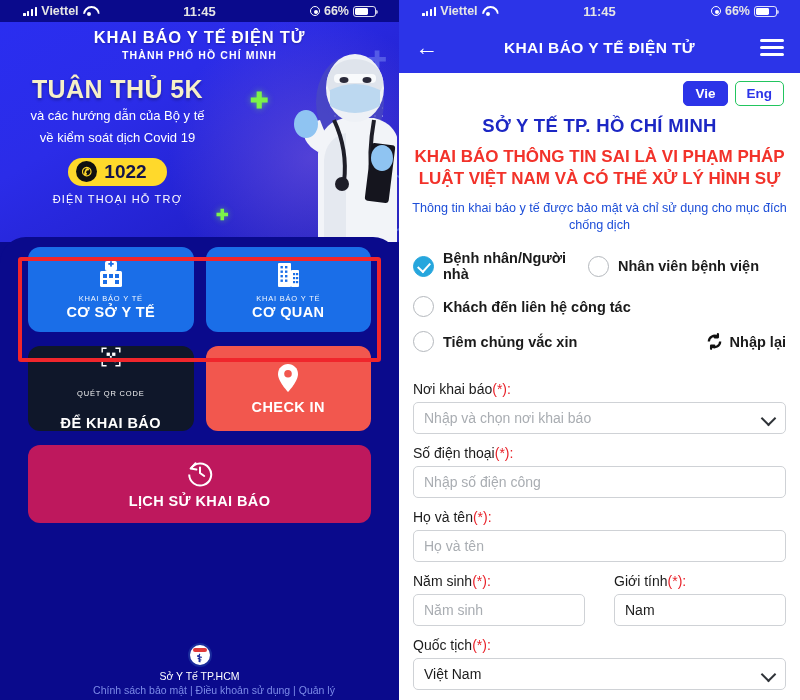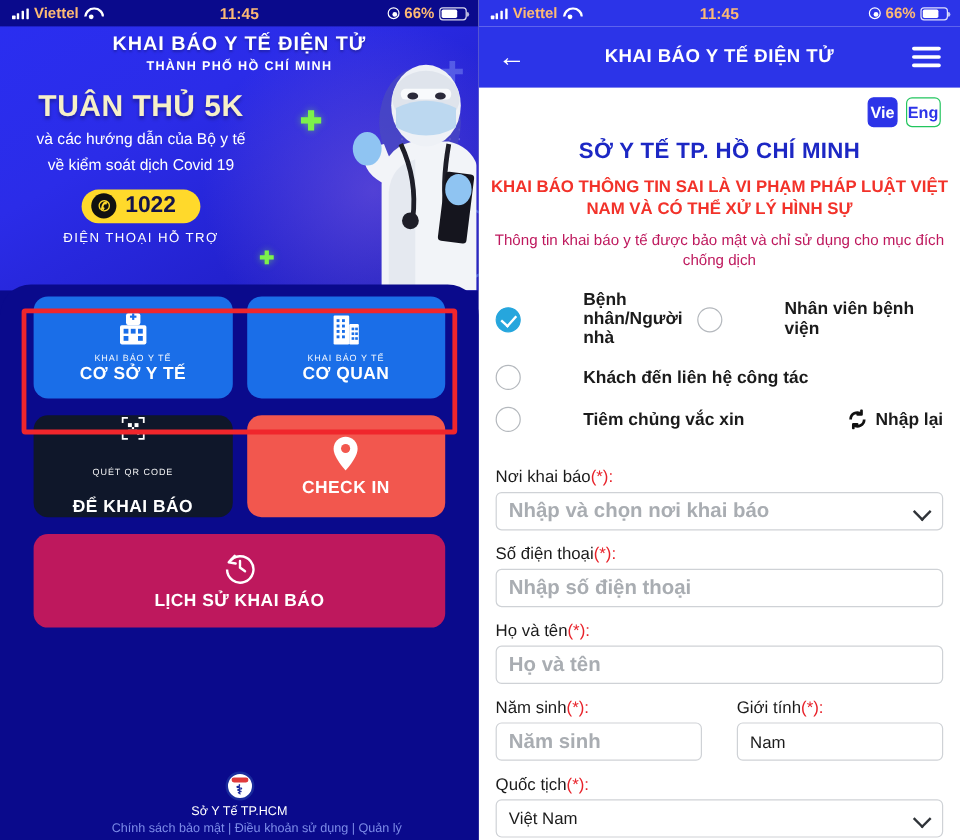"Viettel" .statusbar { color: #fdba74 -> #e5e5e5; padding: 0 10px -> 0 23px }
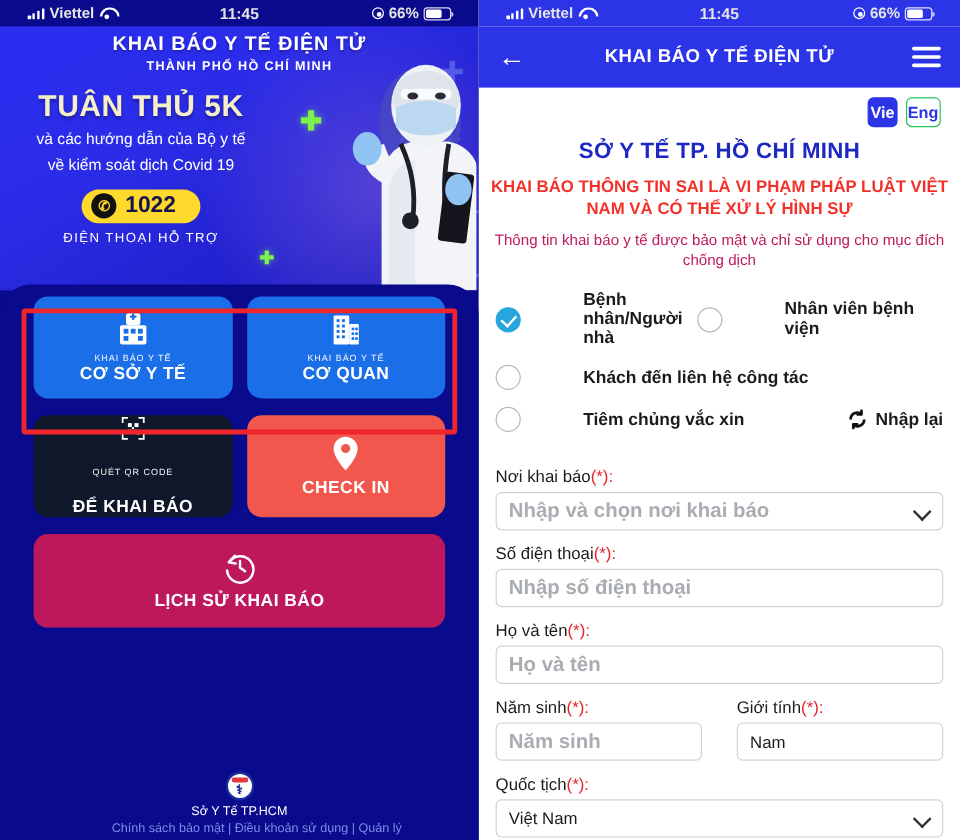"Vie" .lang button { padding: 4px 1px -> 4px 11px }
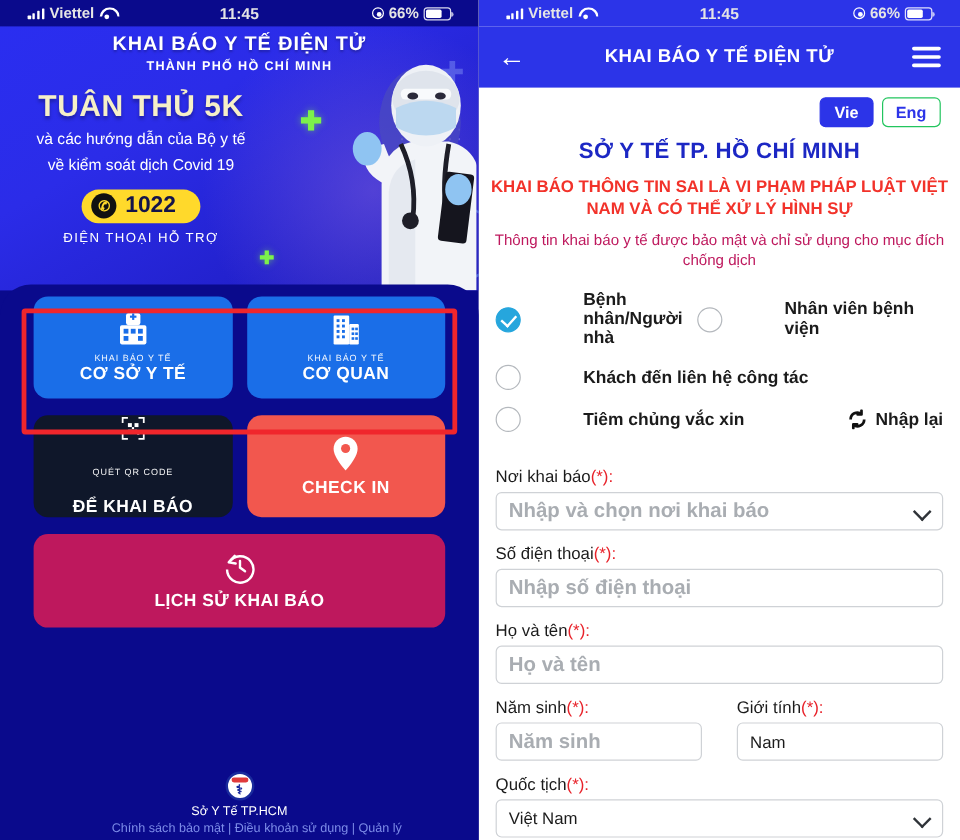"KHAI BÁO THÔNG TIN SAI" .warn1 { font-size: 14px -> 17px }
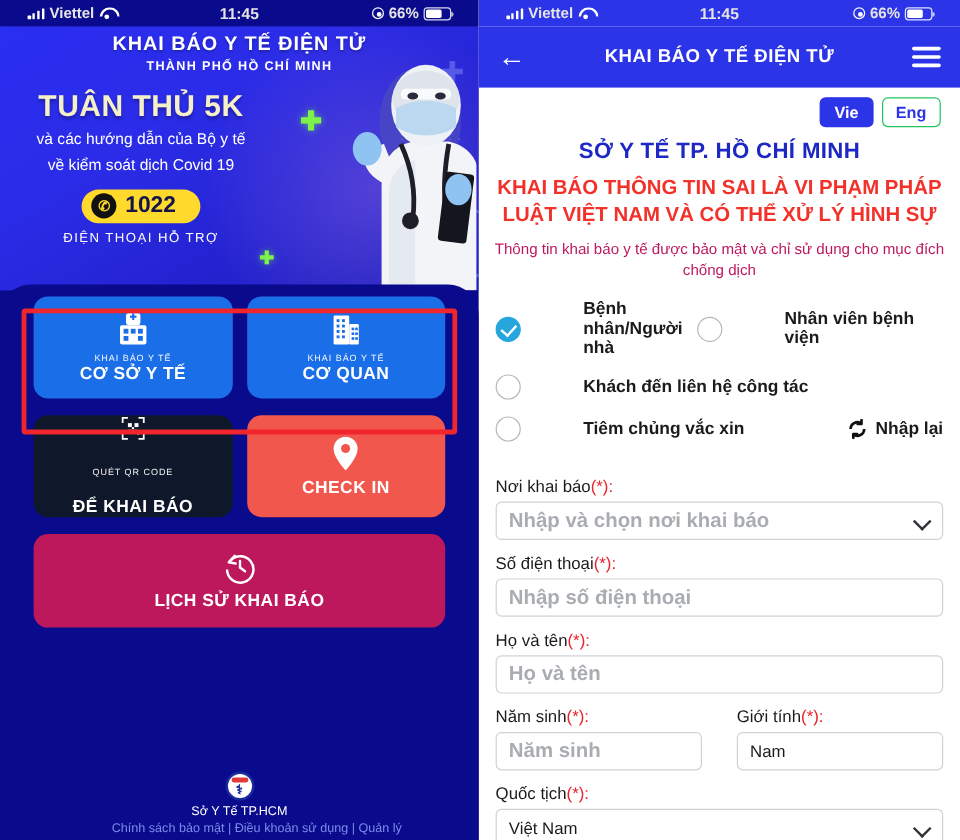"Thông tin khai báo y" .warn2 { color: #be185d -> #1d4ed8 }
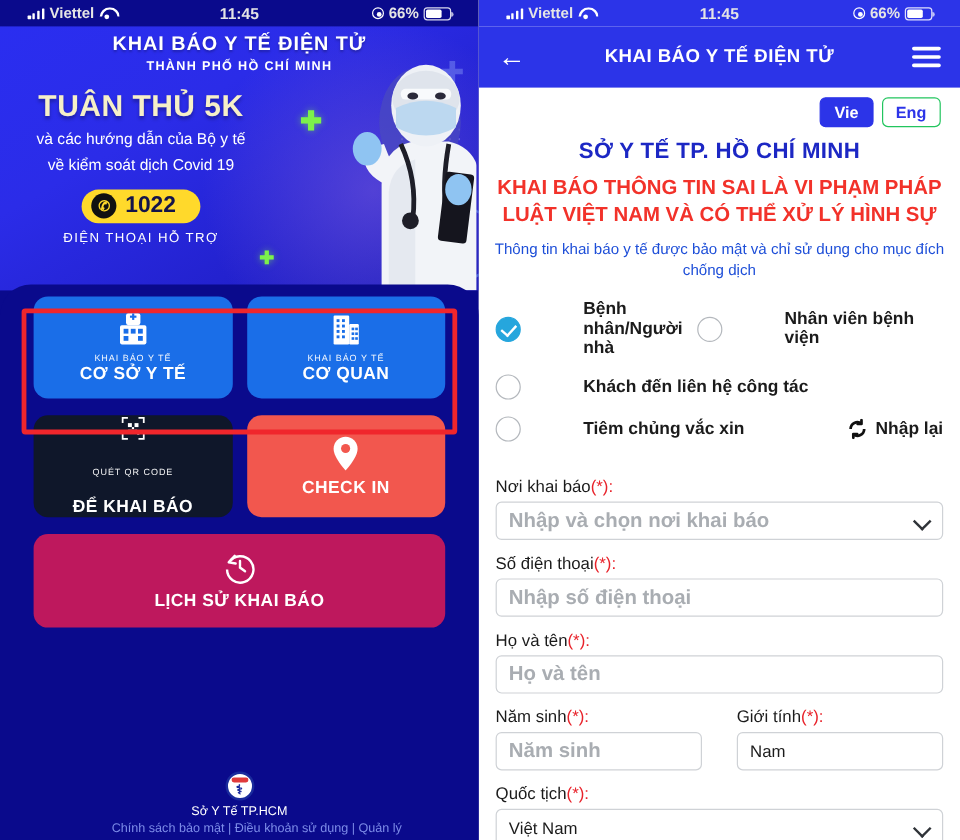"Bệnh nhân/Người nhà" .rlab { margin-left: 43px -> none }
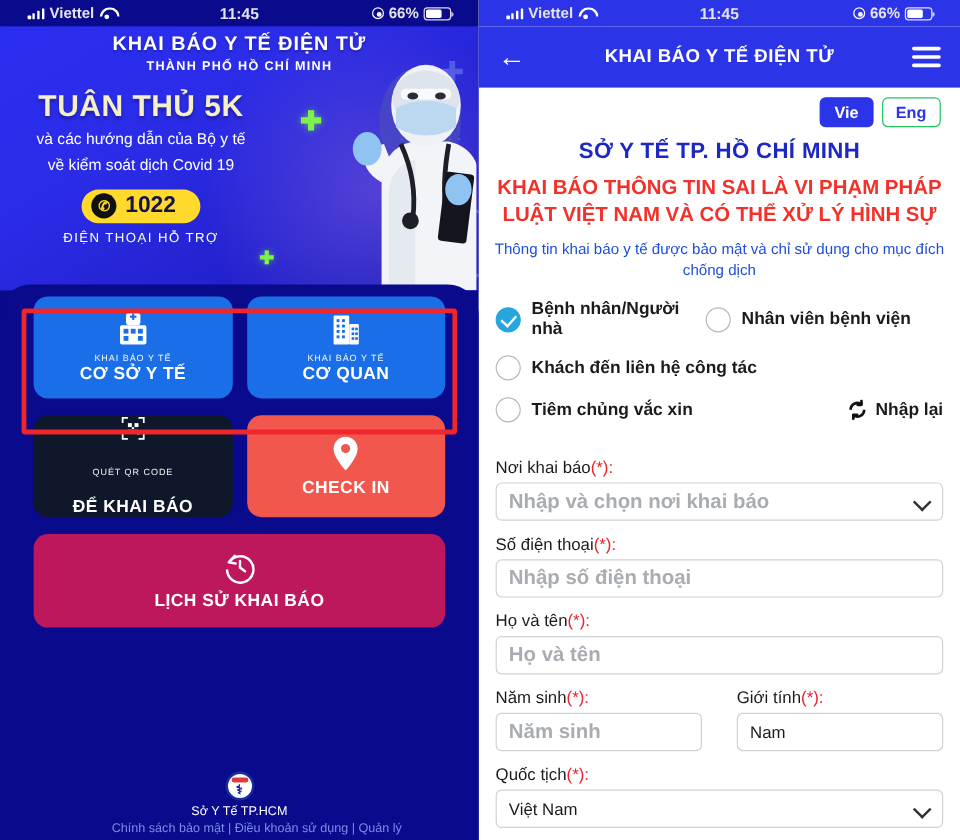"Nhập và chọn nơi khai" .fph { font-size: 17px -> 14px; font-weight: bold -> none }
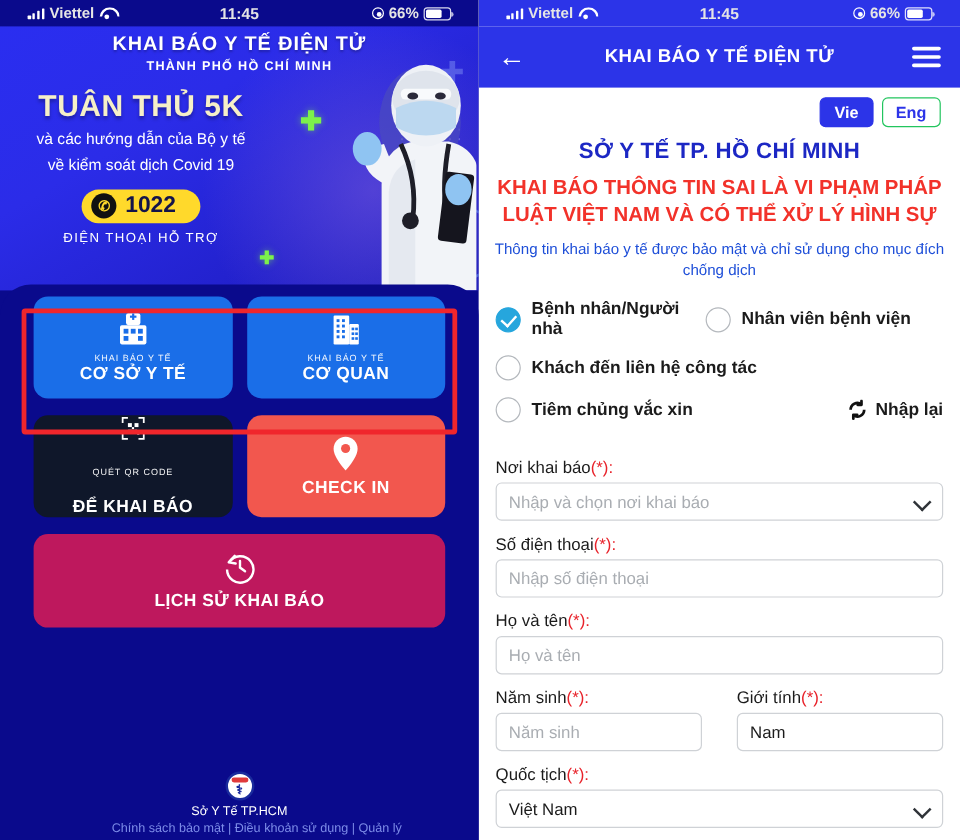"Nhập số điện thoại" span.fph { text: thoại -> công }
